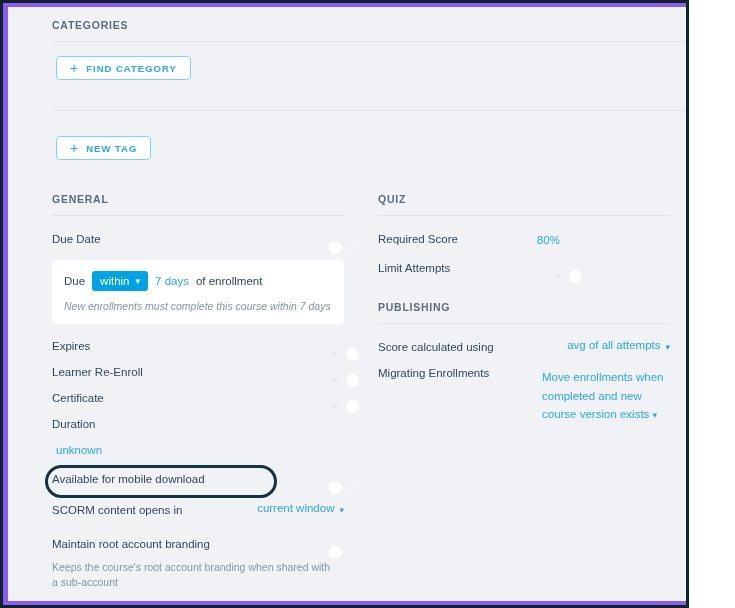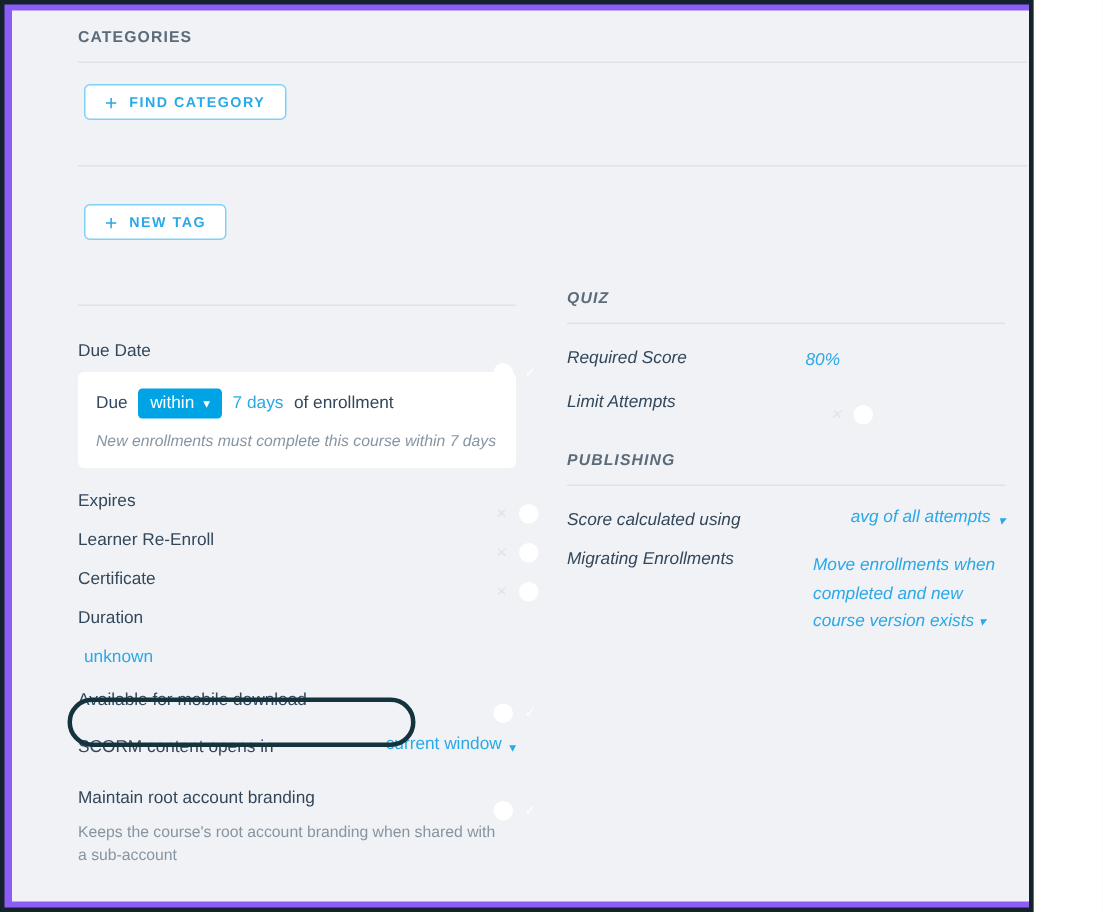"GENERAL" div.section-head { html: none -> <div>GENERAL</div> }
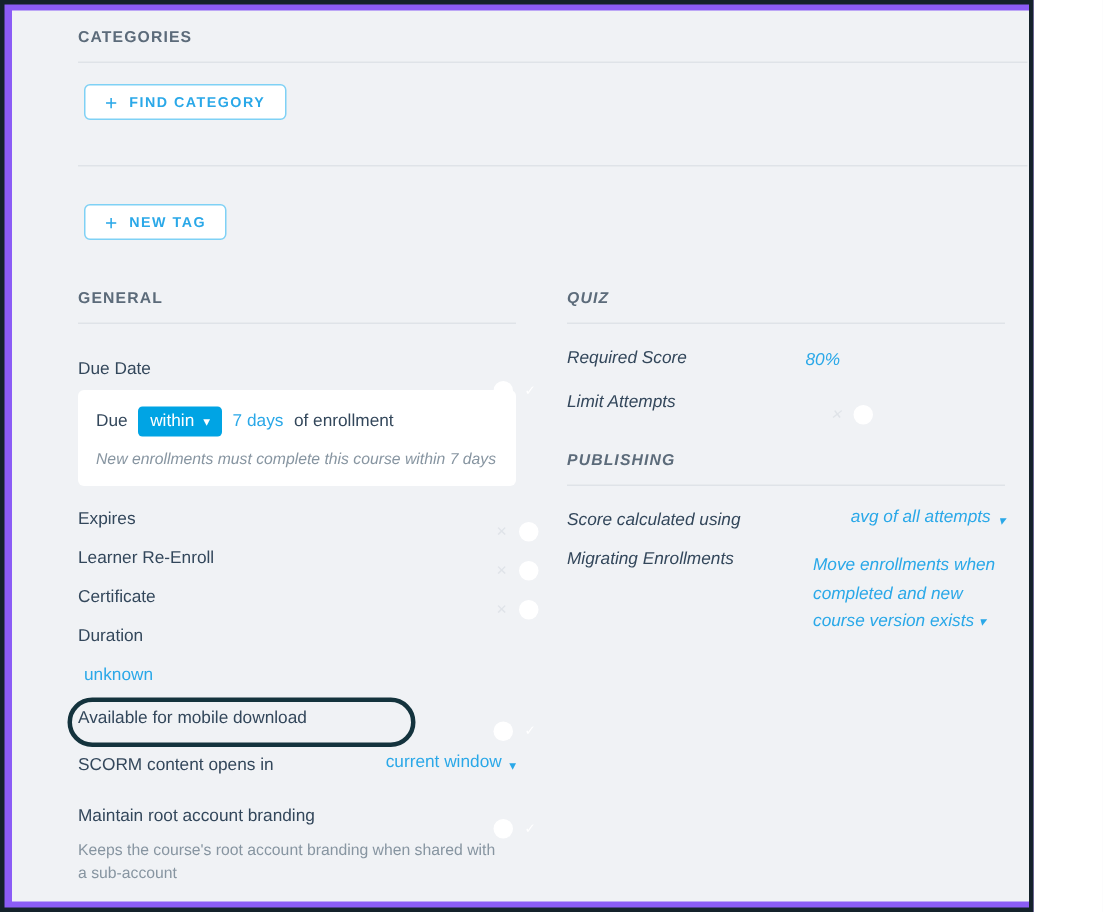"QUIZ" .col-right { font-style: italic -> none }
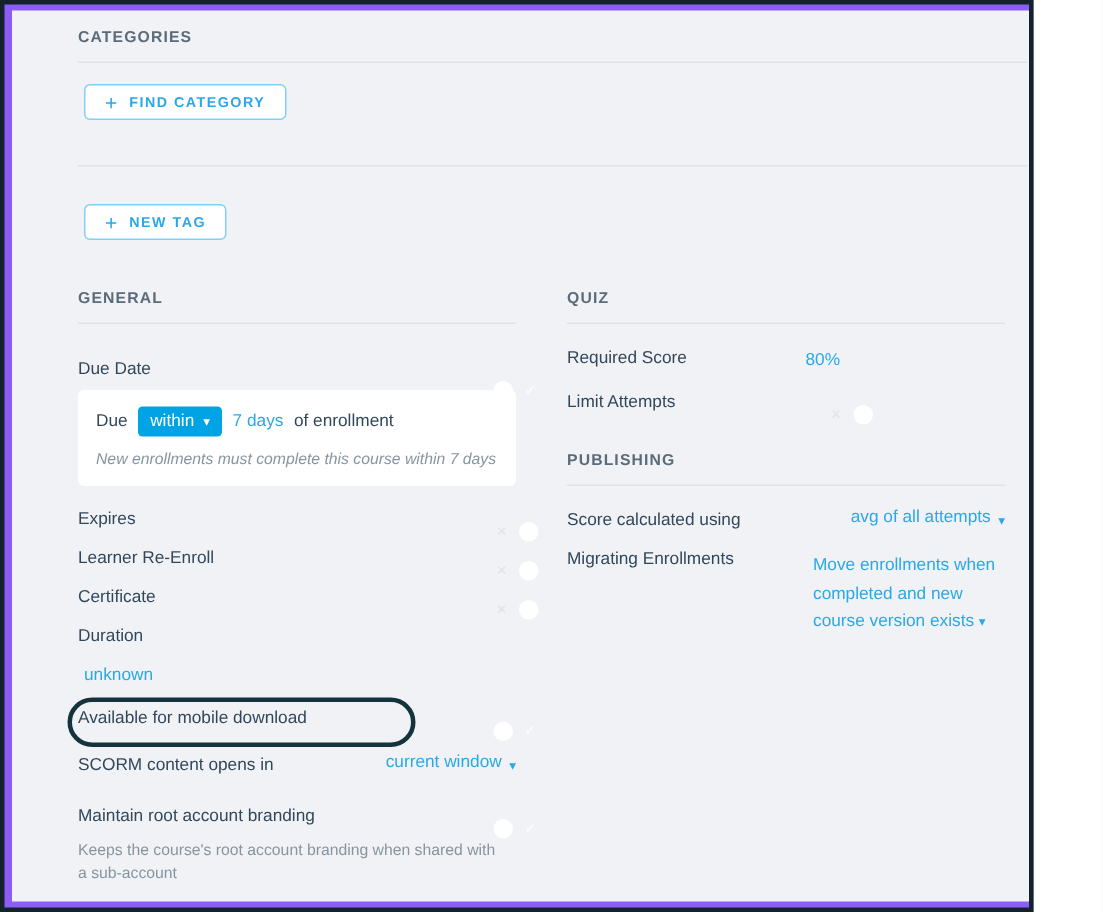"Due Date" div.row { align-items: flex-end -> none }
